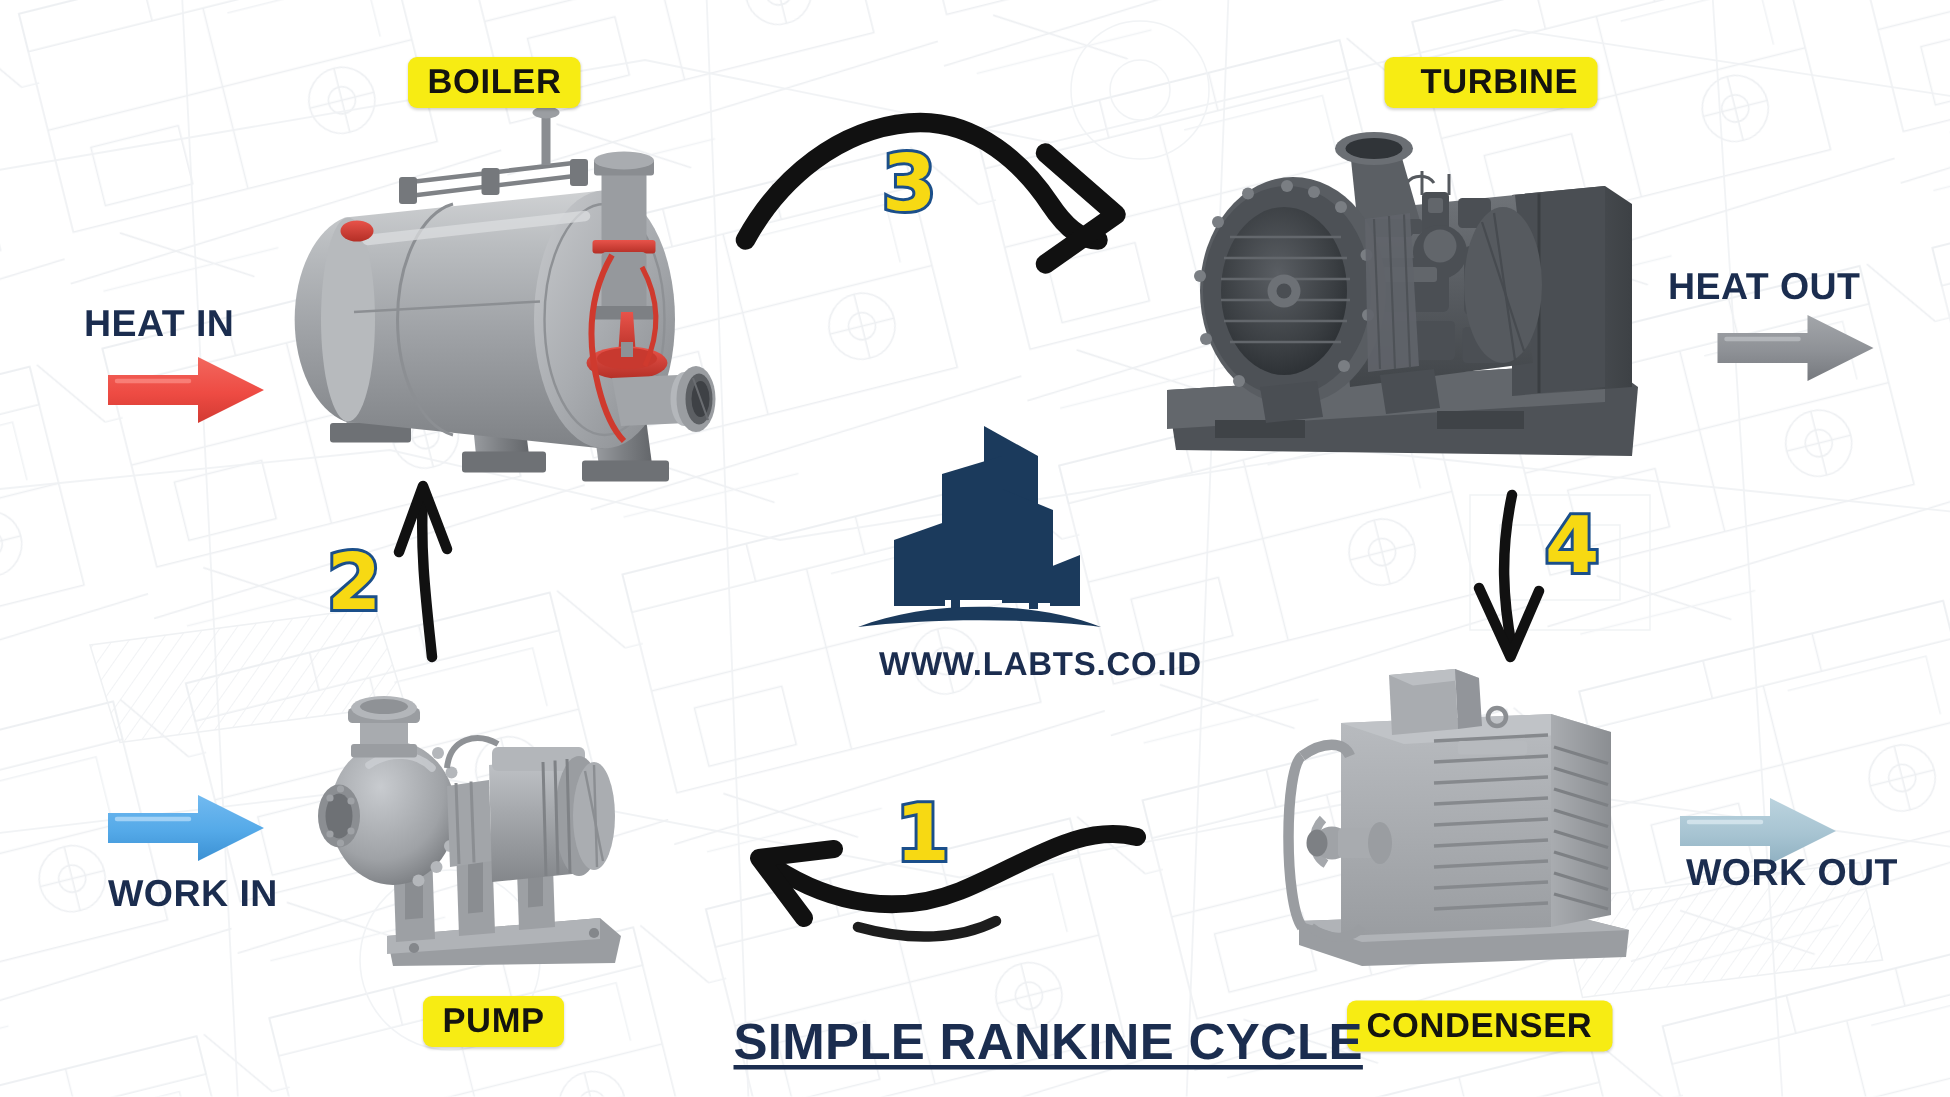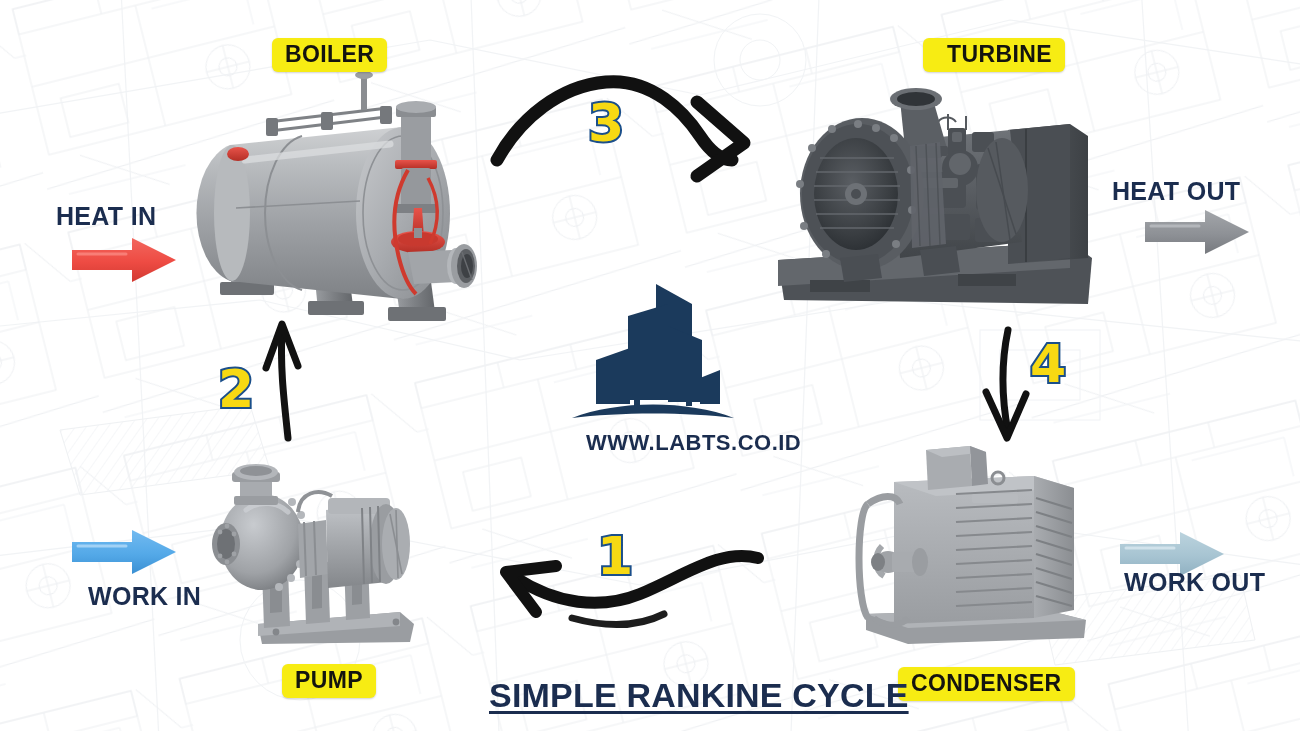"WORK IN" div.flow-label { left: 88px -> 72px }
